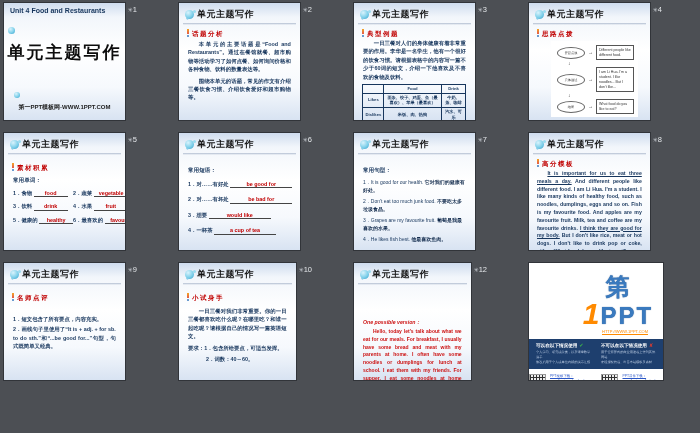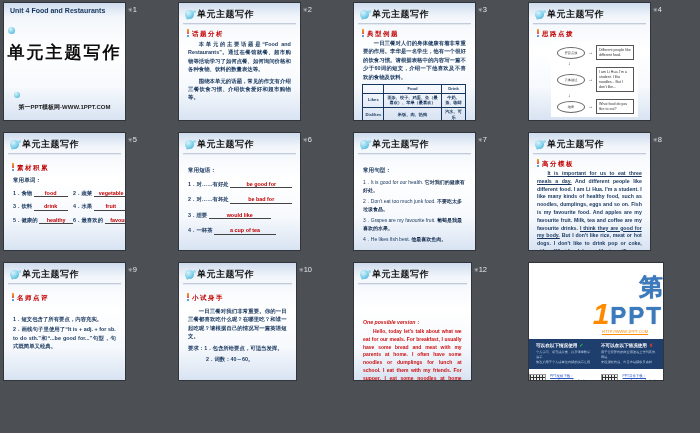"第1PPT" .logo { text-align: right -> center }
